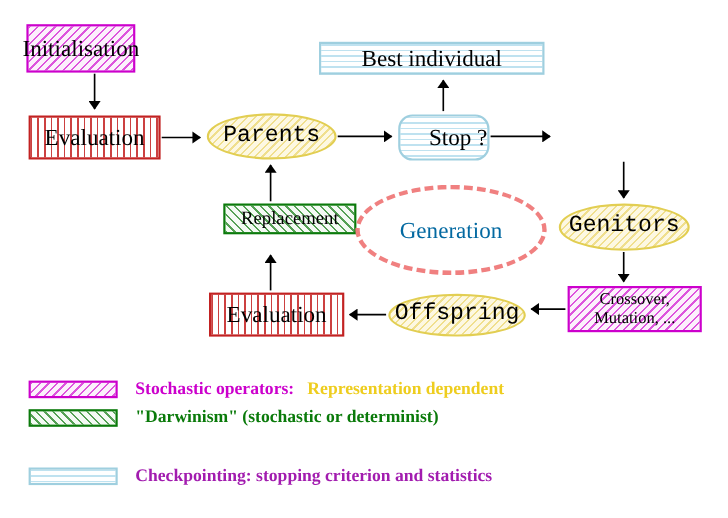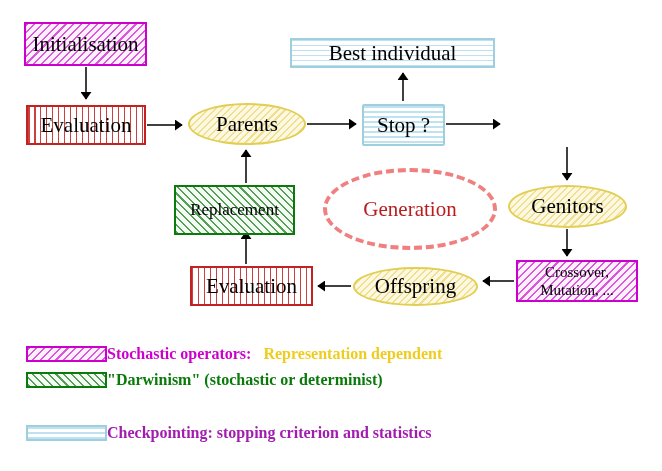"Initialisation" div.node { width: 123px -> 99px }
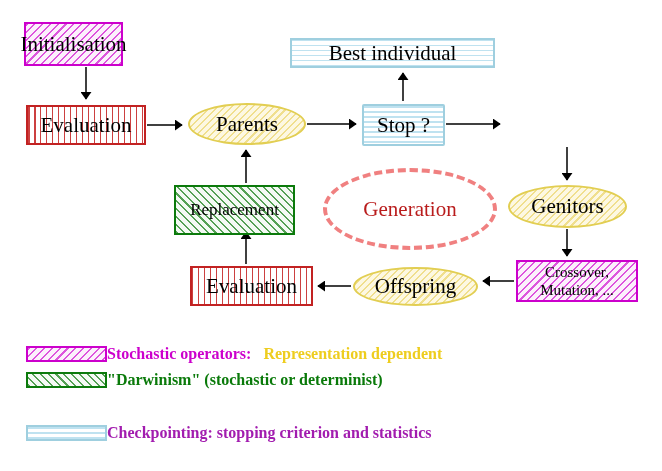"Parents" .ellipse { font-family: none -> Liberation Mono, monospace }
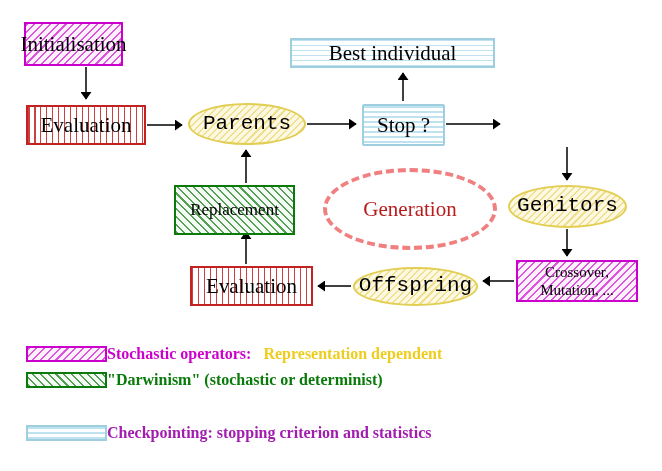"Stop ?" .rounded { border-radius: 2px -> 13px; justify-content: none -> flex-end }
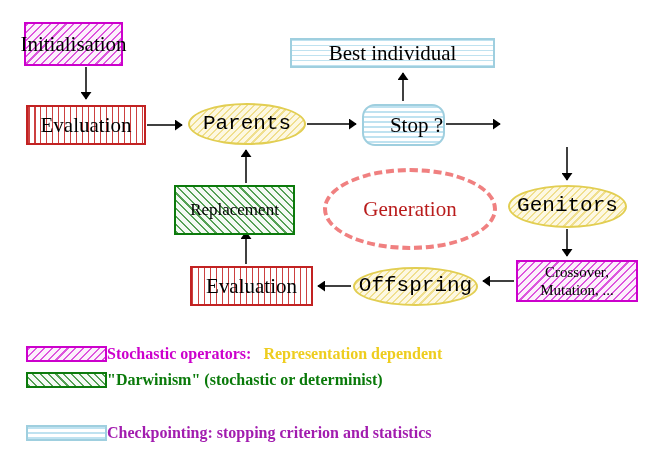"Replacement" div.node { height: 50px -> 28px; left: 174px -> 203px }
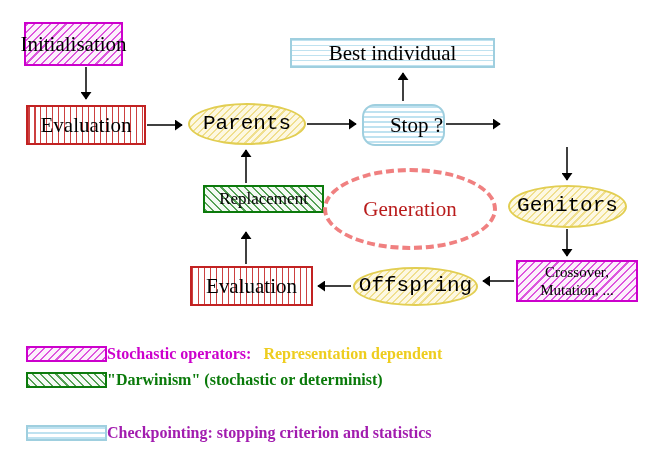"Generation" .generation-ellipse { color: #b91c1c -> #0369a1 }
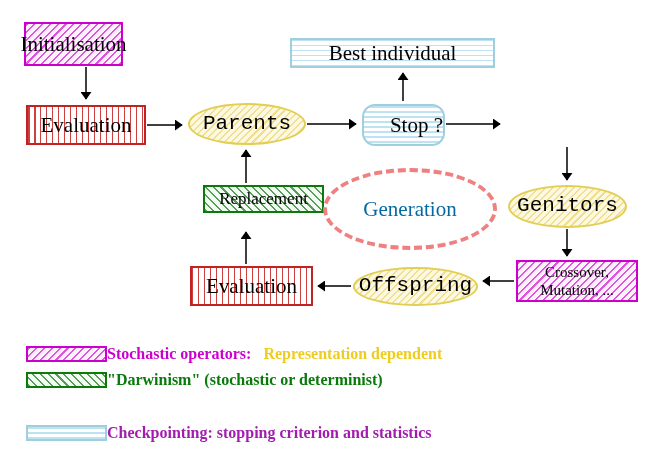"Stochastic operators: Representation" .legend-text { margin-left: 0 -> 16px }
